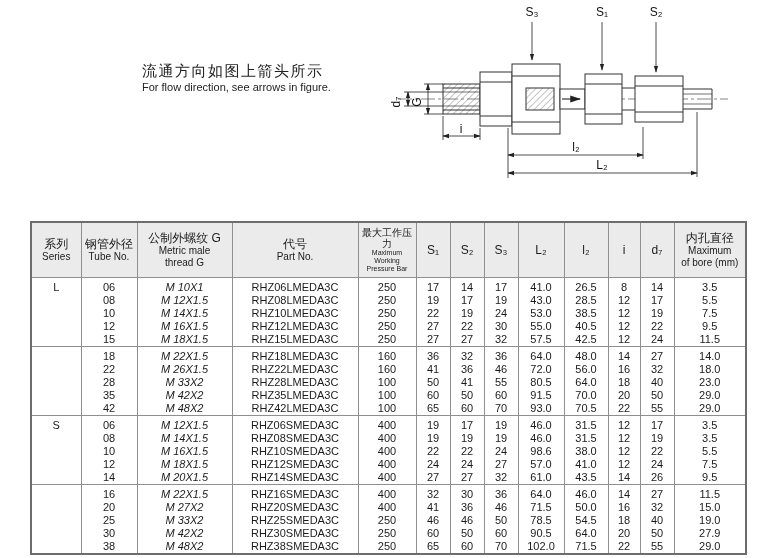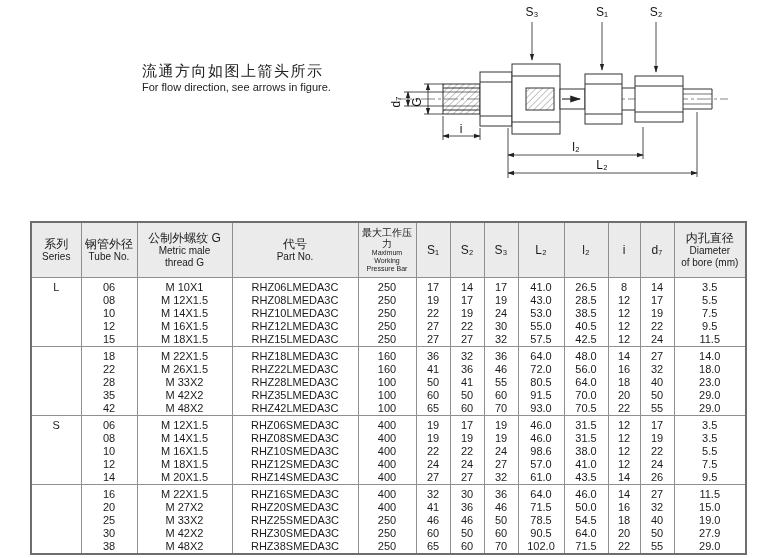"Diameter" div.h-en { text: Diameter -> Maximum }
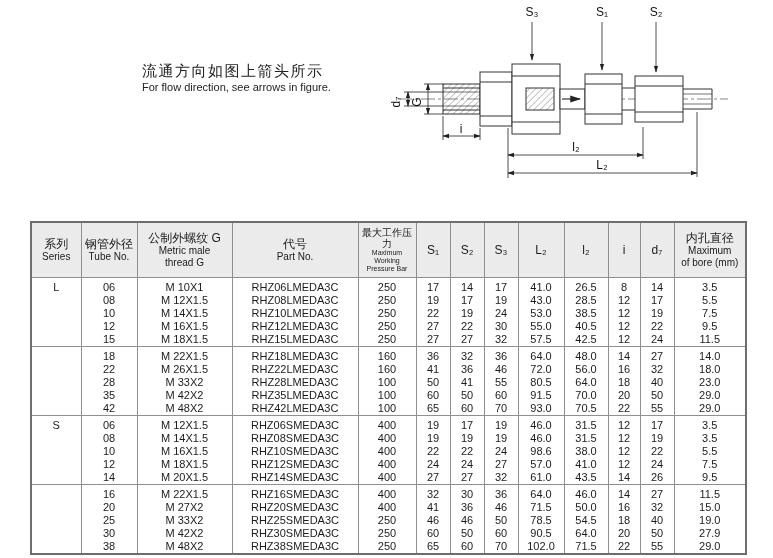"M 10X1" td.c1 { font-style: none -> italic }
